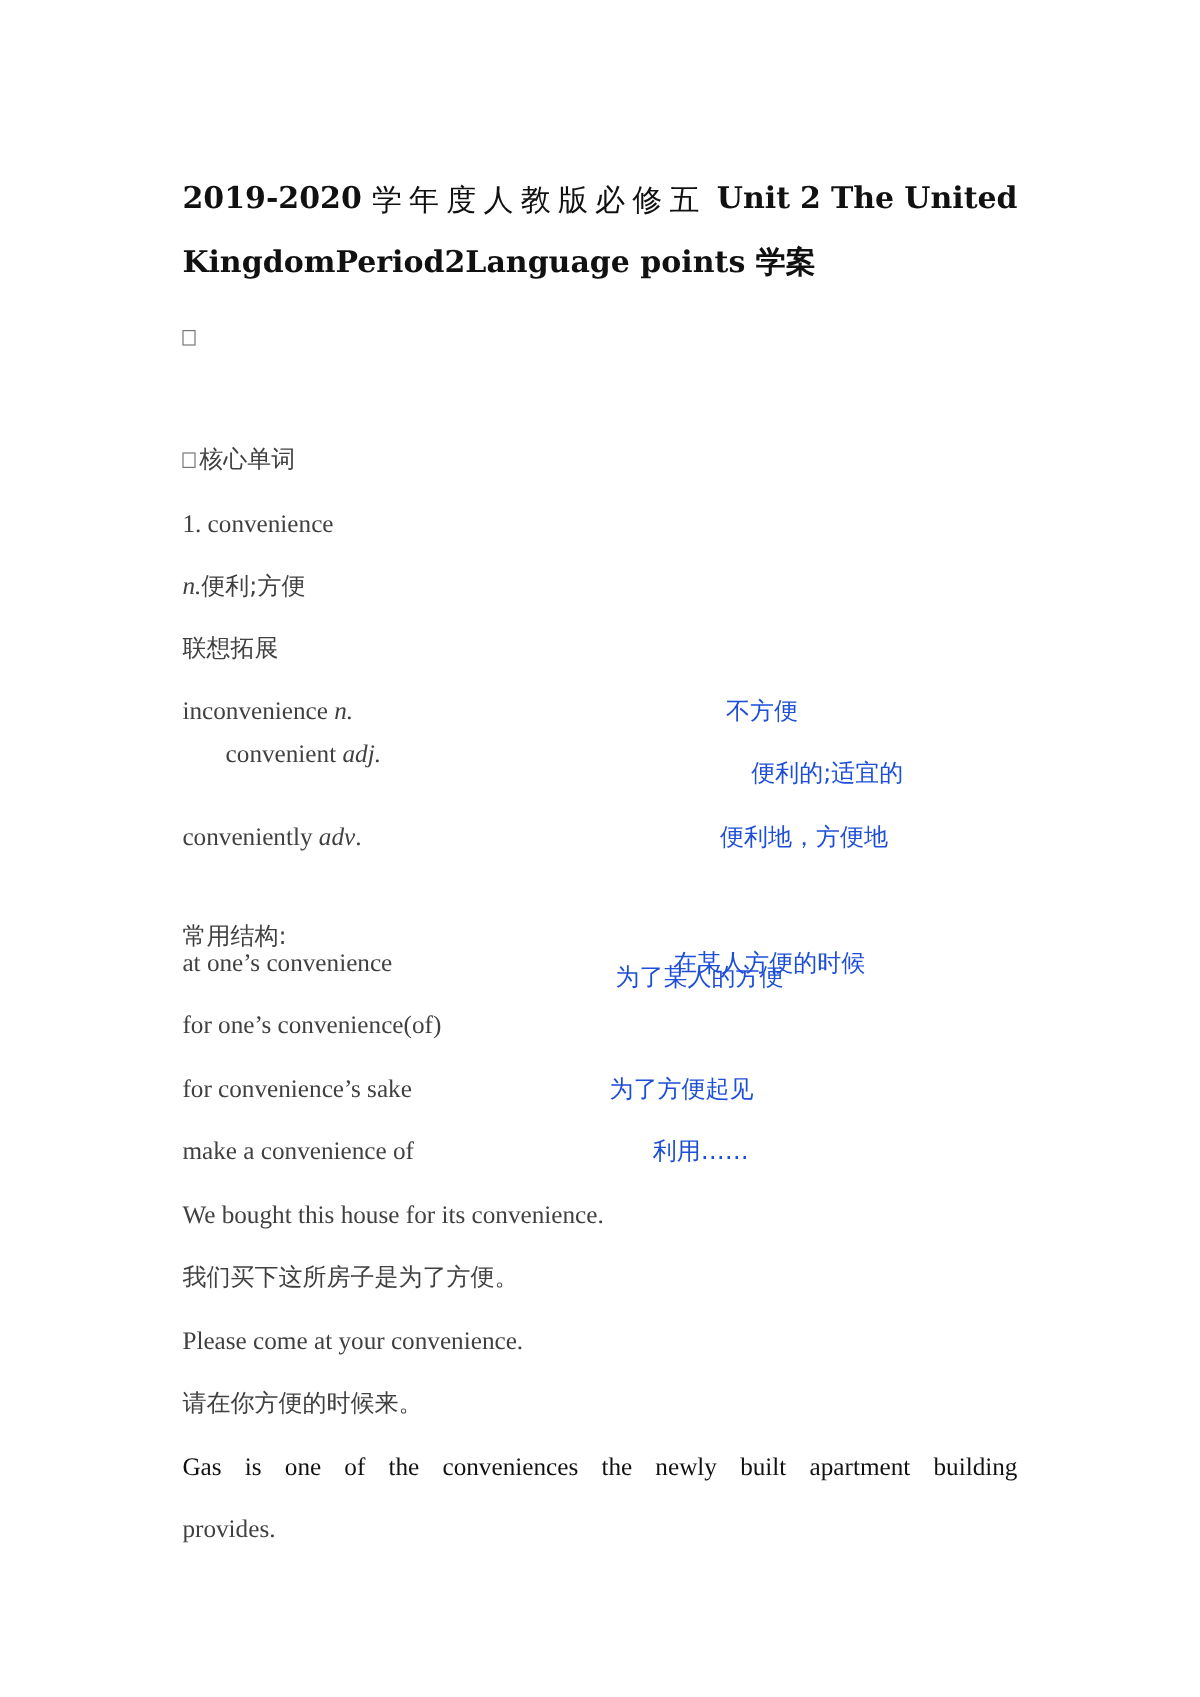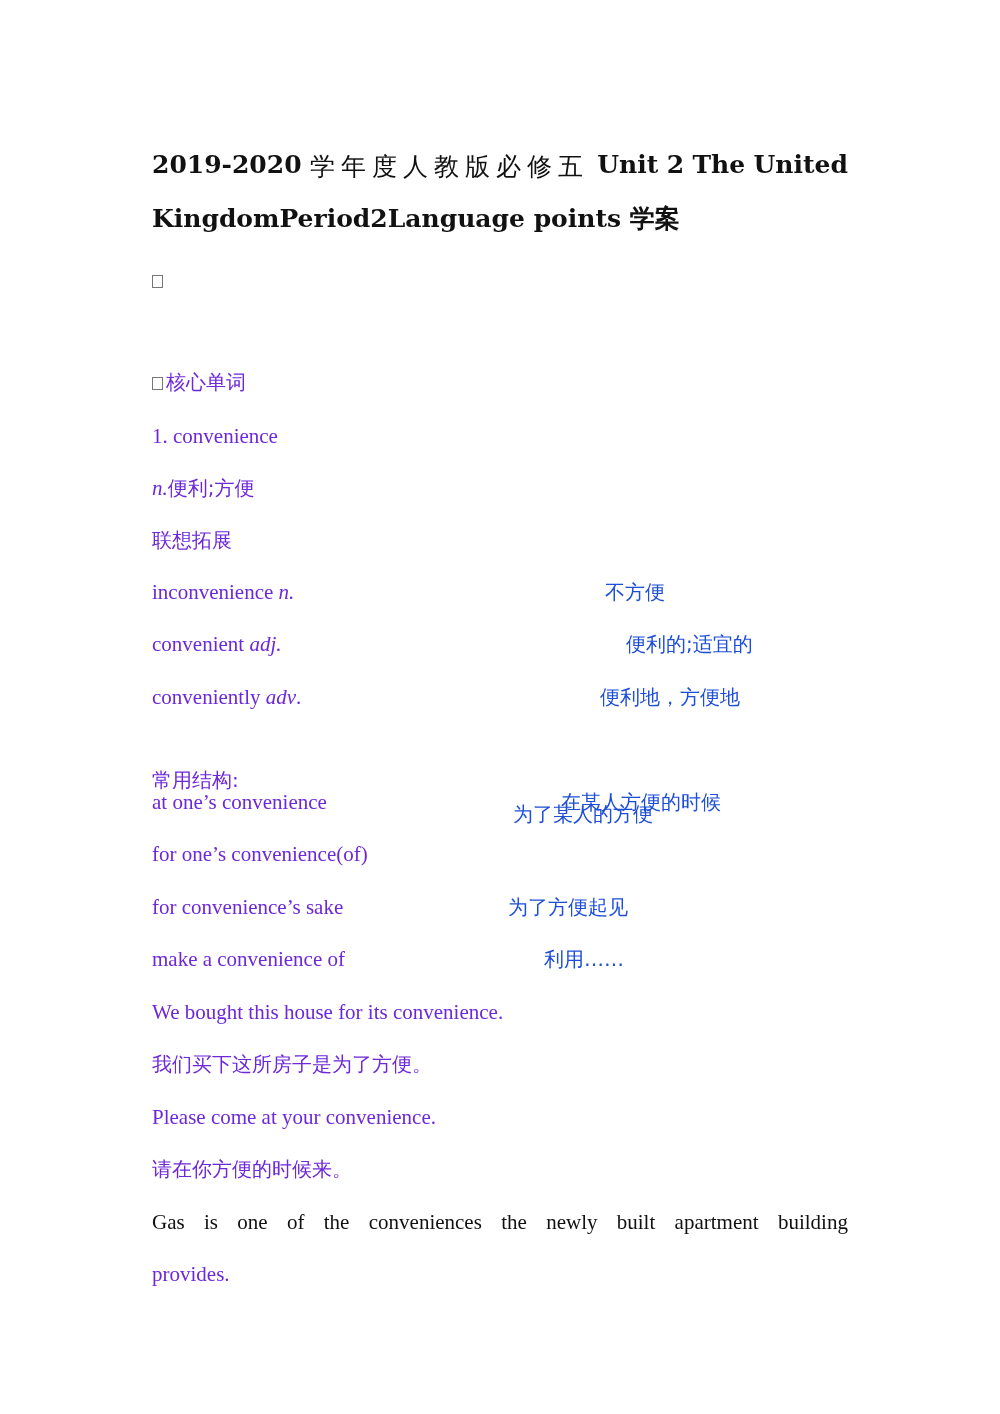"核心单词" .line { color: #6d28d9 -> #404040 }
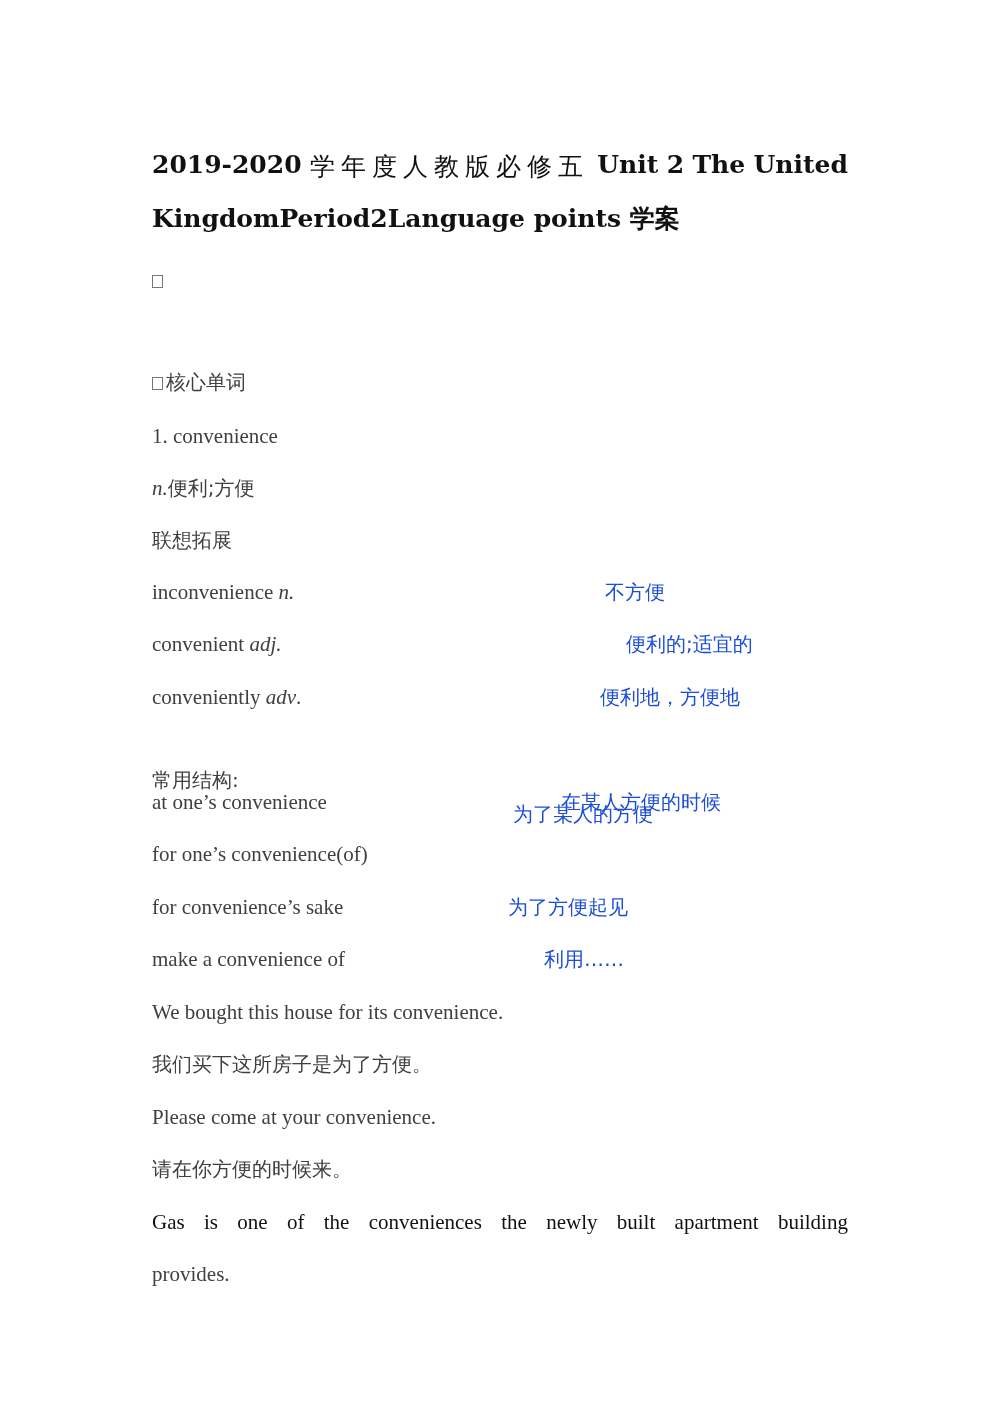"convenient adj." div.line { margin-left: none -> 36px; top: 630px -> 614px }
